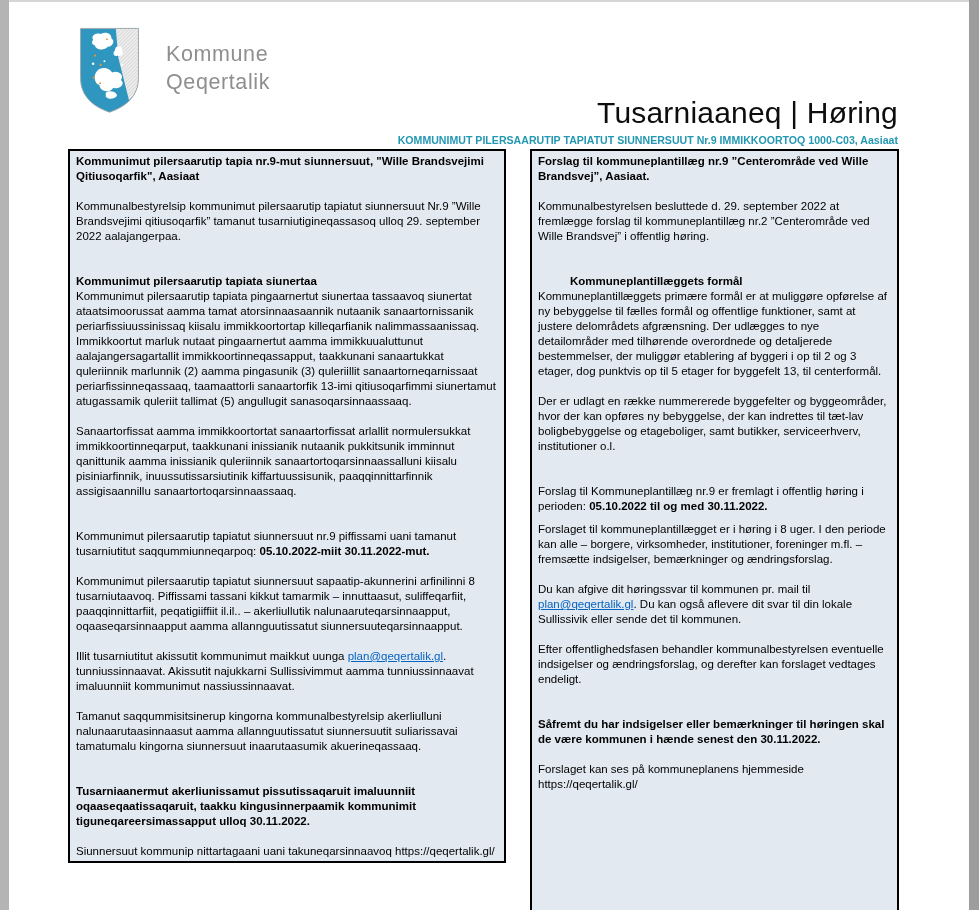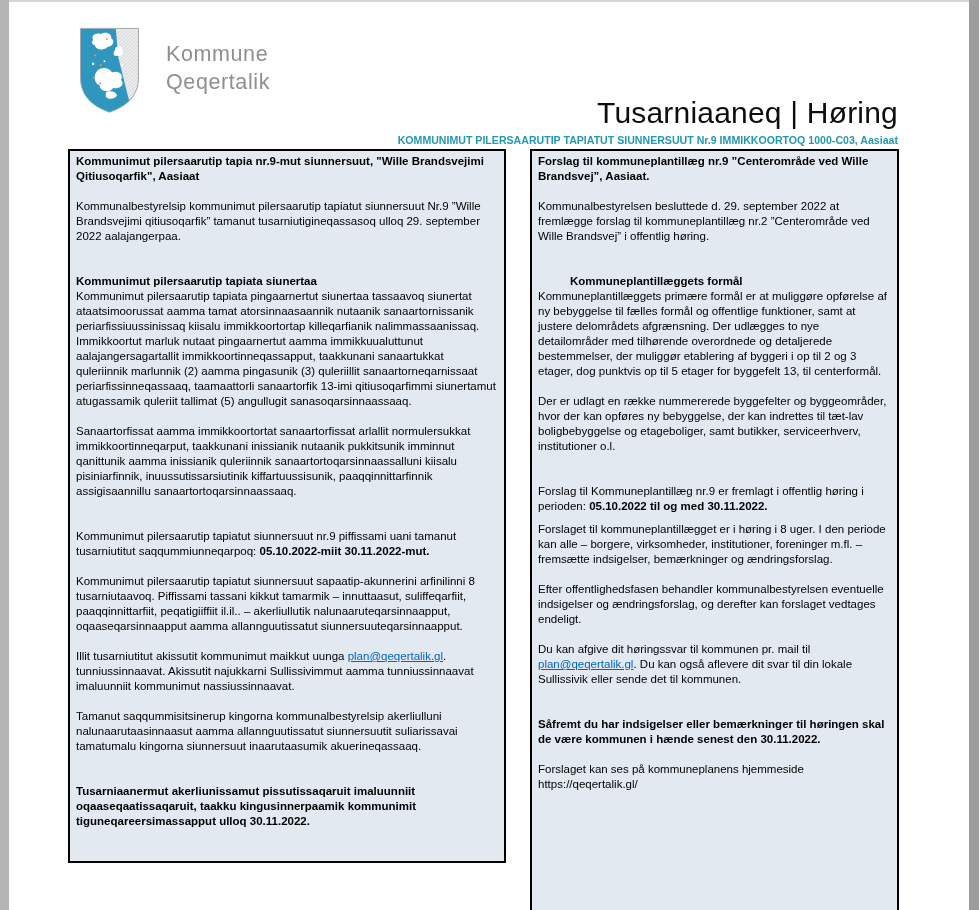"Efter offentlighedsfasen behandler" p { order: before "Du kan afgive dit høringssvar" -> after "Du kan afgive dit høringssvar" }
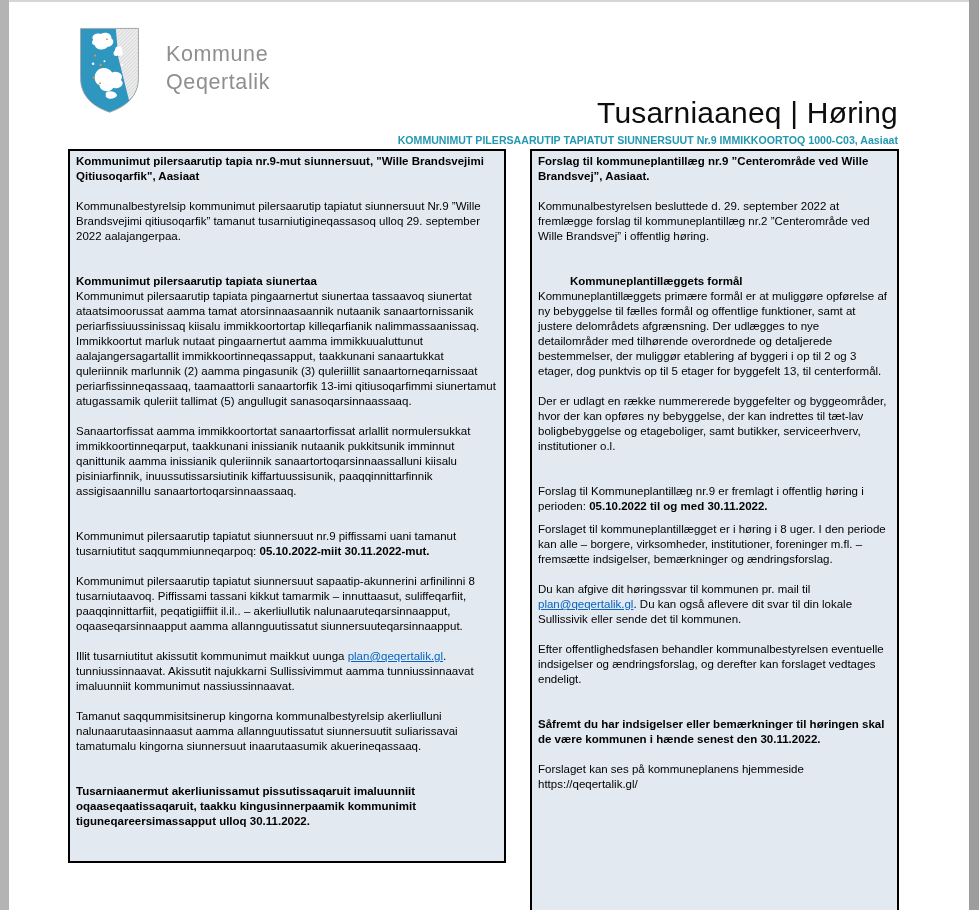"Siunnersuut kommunip nittartagaani uani" p { html: none -> <p><span>Siunnersuut kommunip nittartagaani uani takuneqarsinnaavoq https://qeqertalik.gl/</span></p> }
